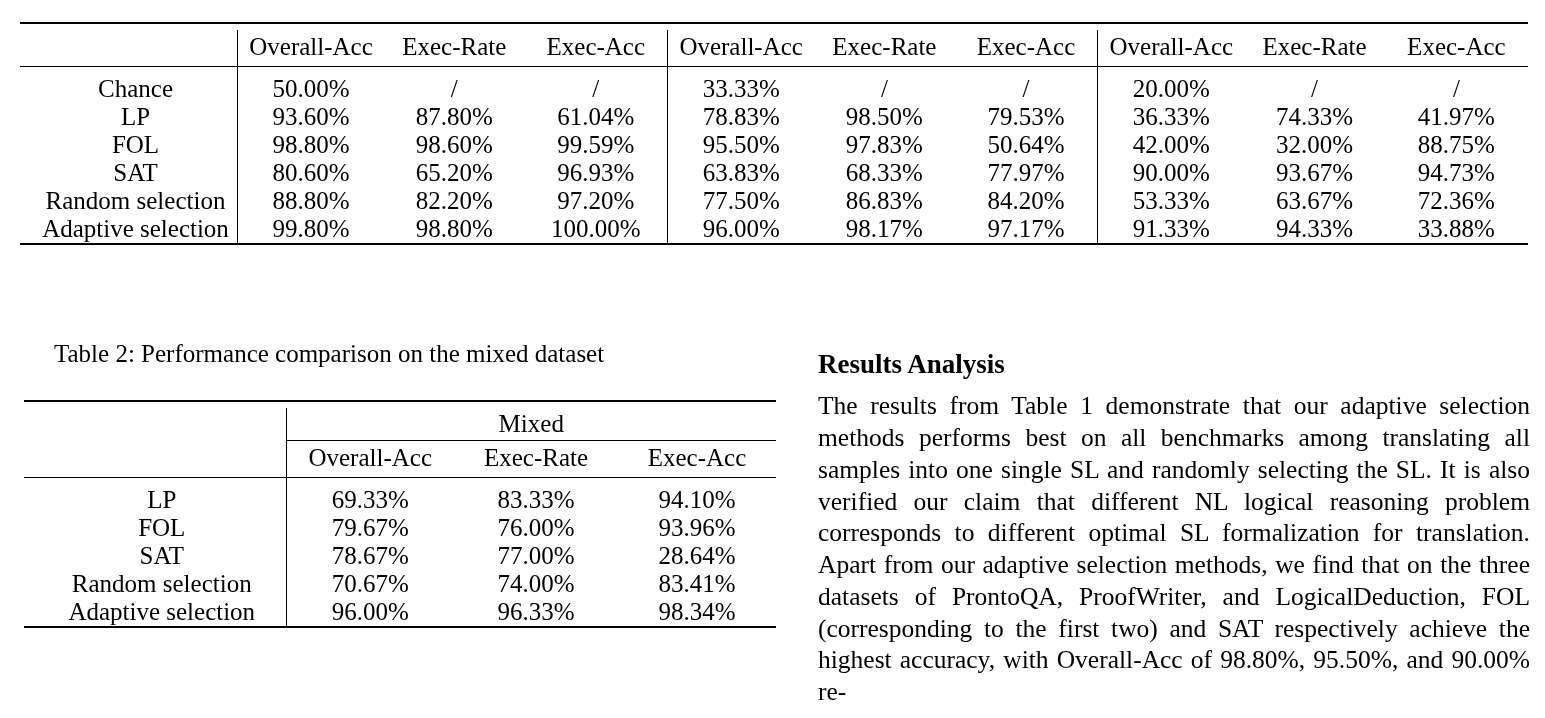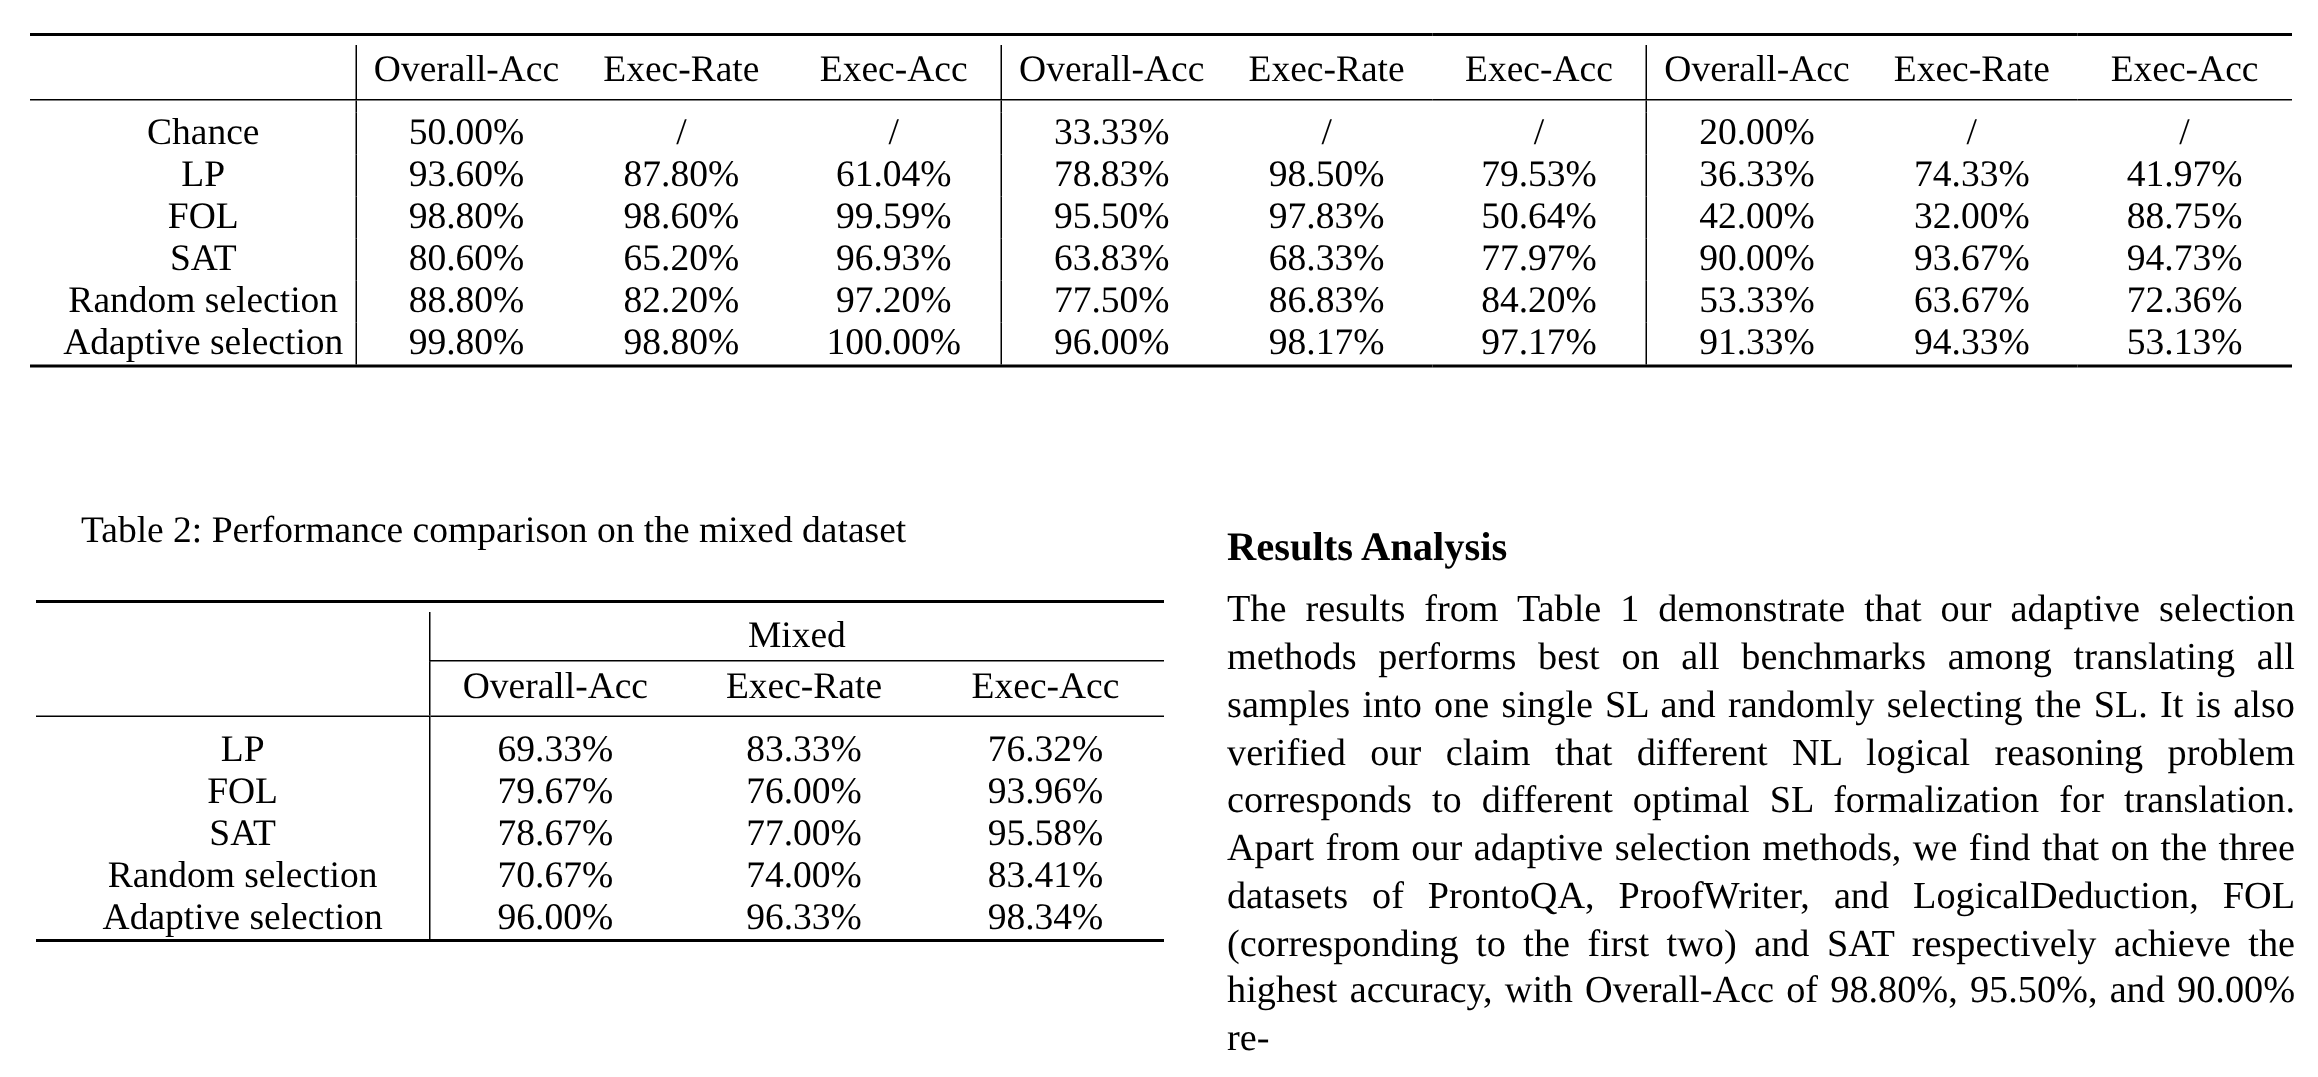"53.13%" td.b { text: 53.13% -> 33.88% }
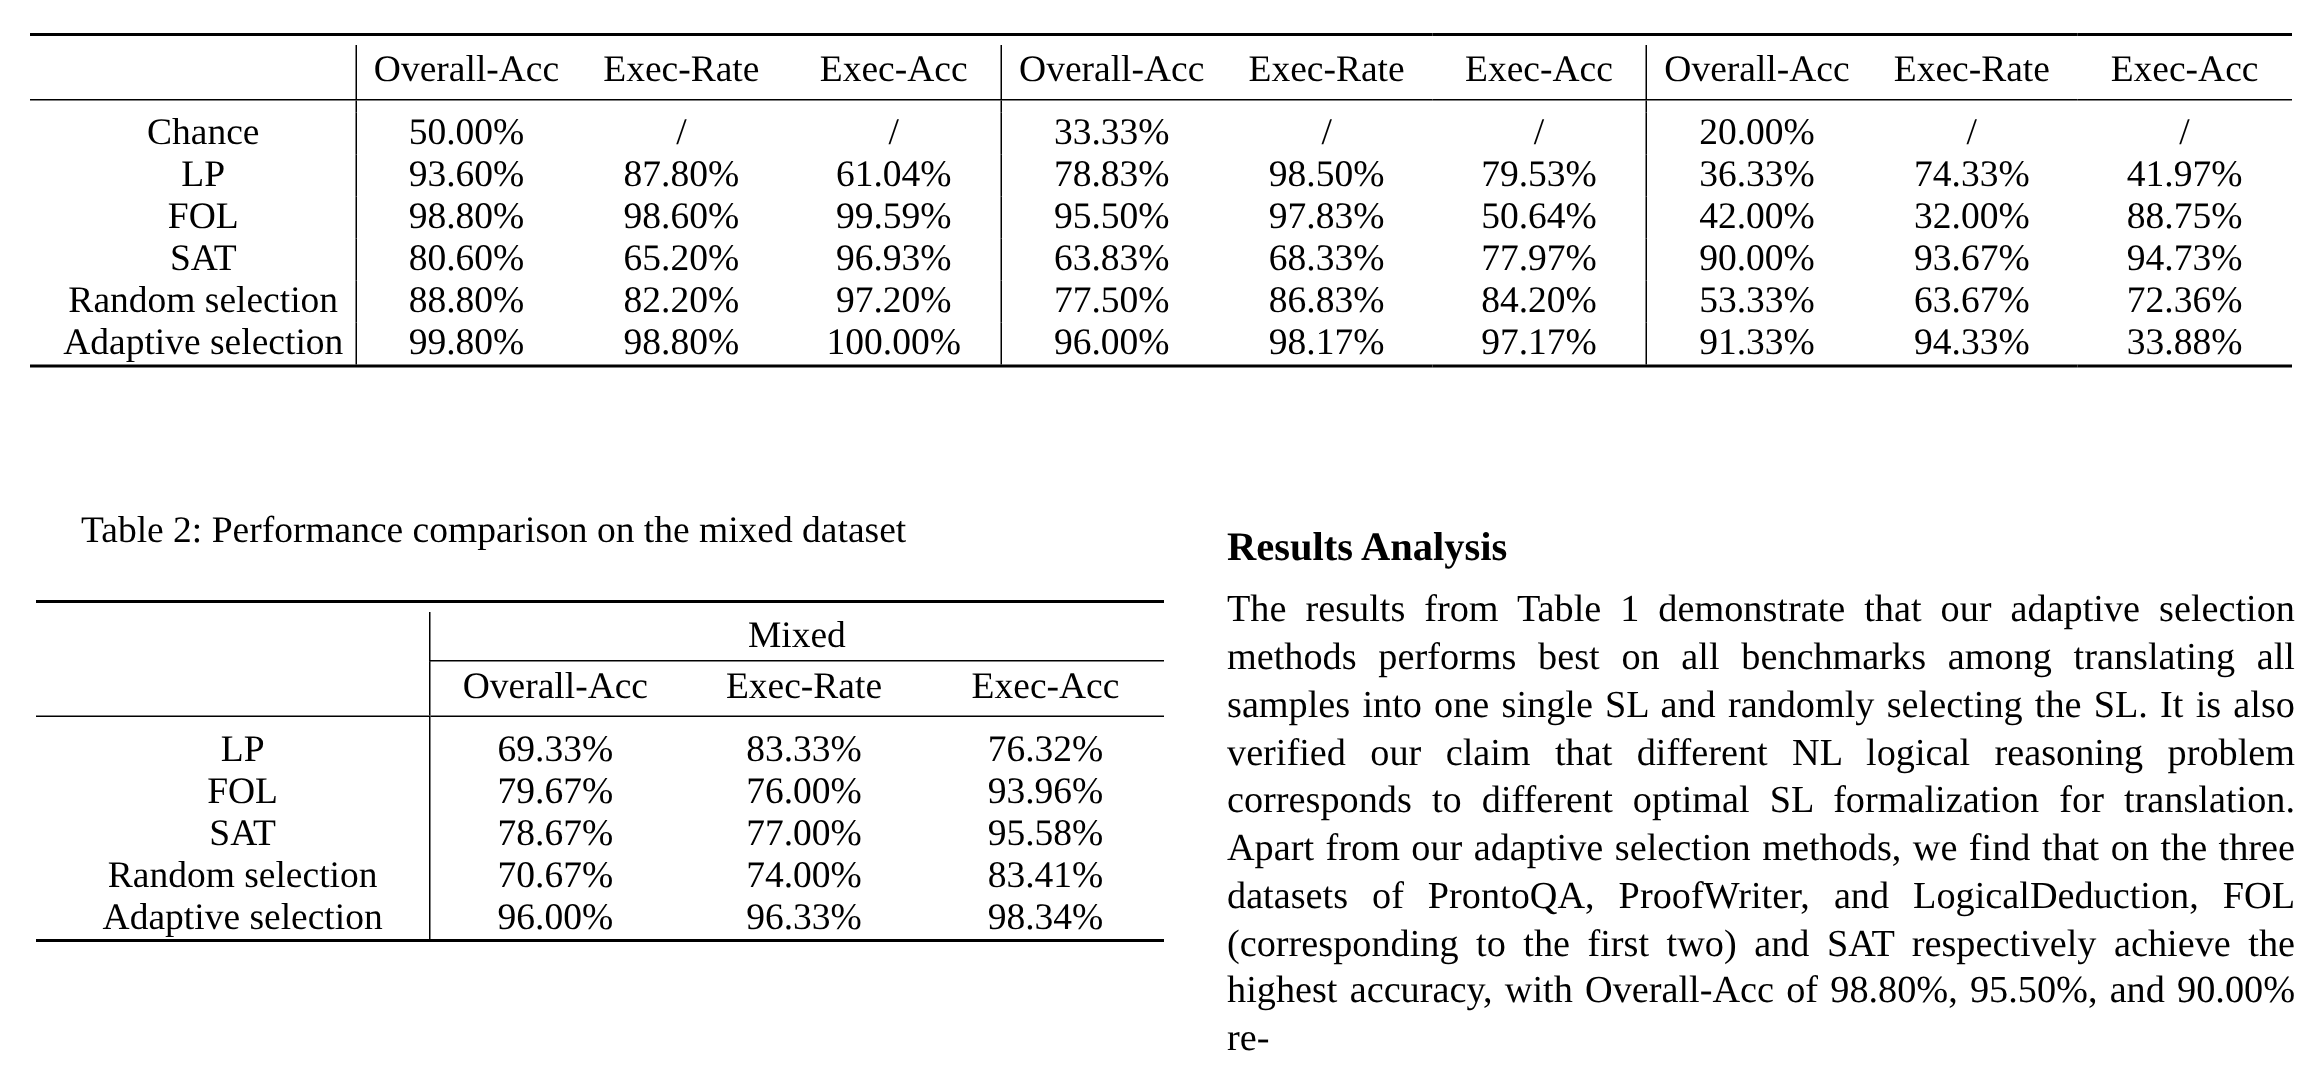"76.32%" td { text: 76.32% -> 94.10% }
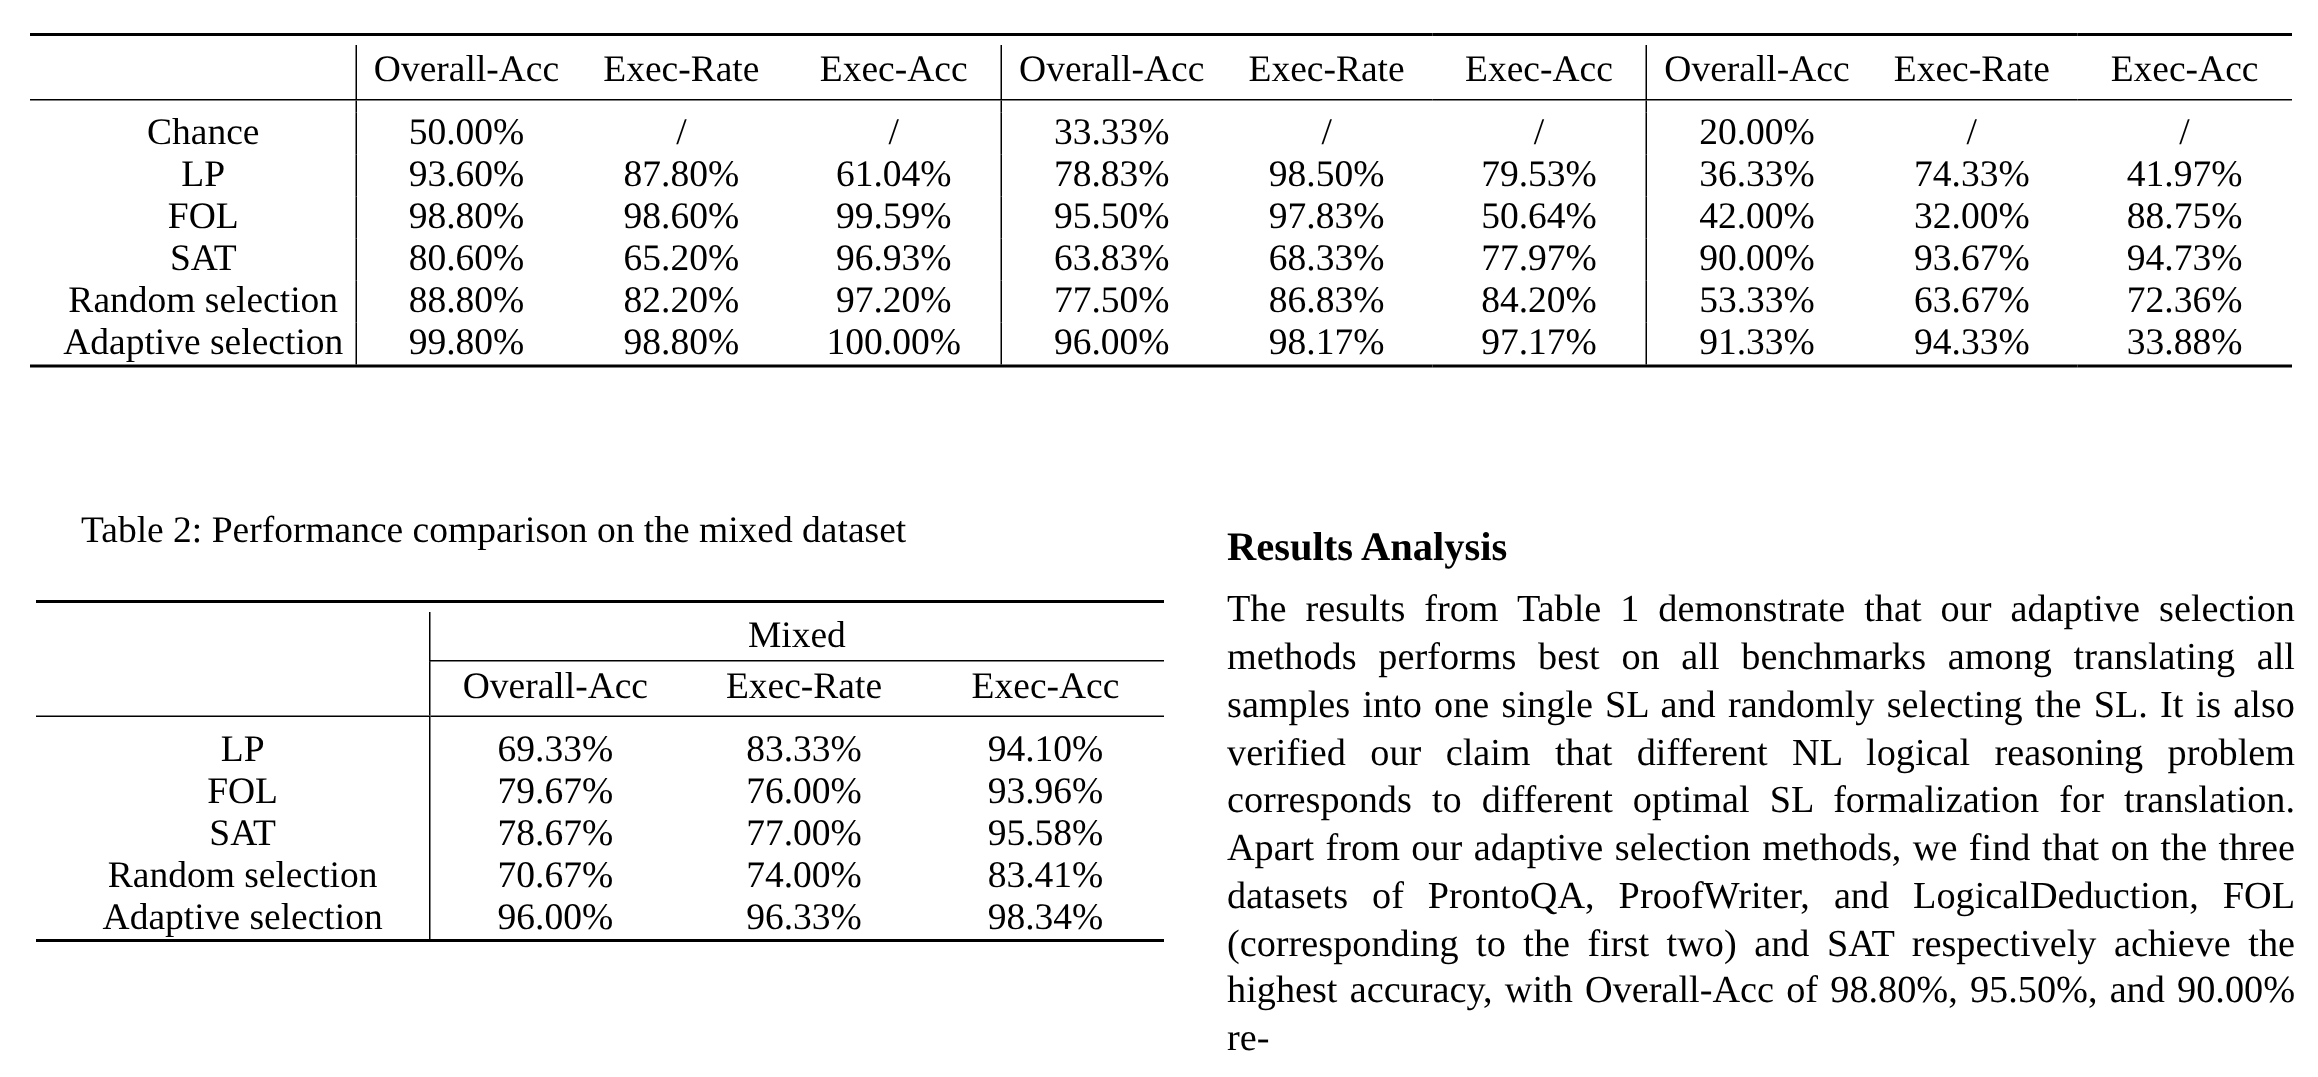"95.58%" td { text: 95.58% -> 28.64% }
